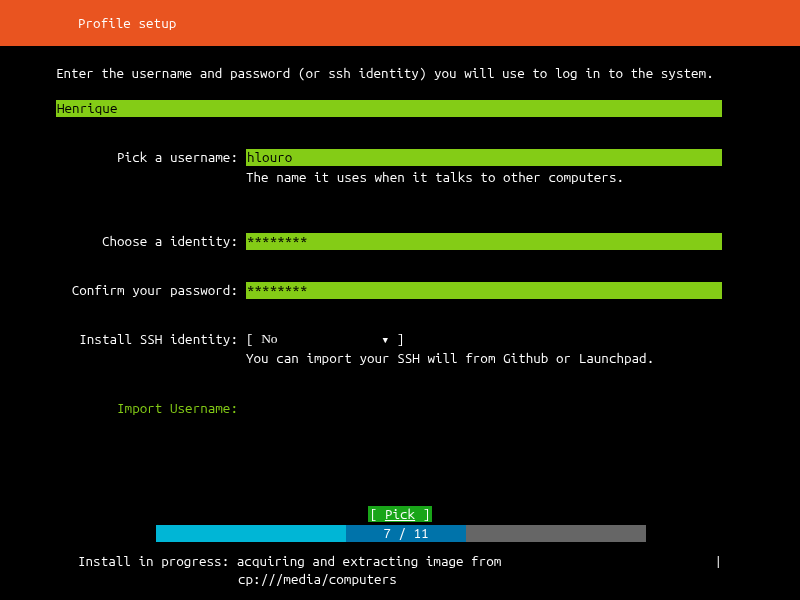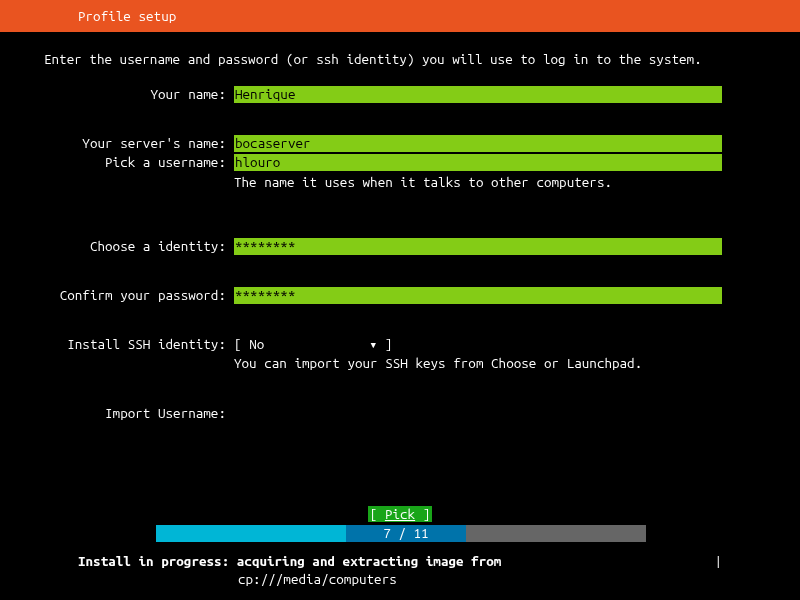"Profile setup" .header { height: 32px -> 46px }
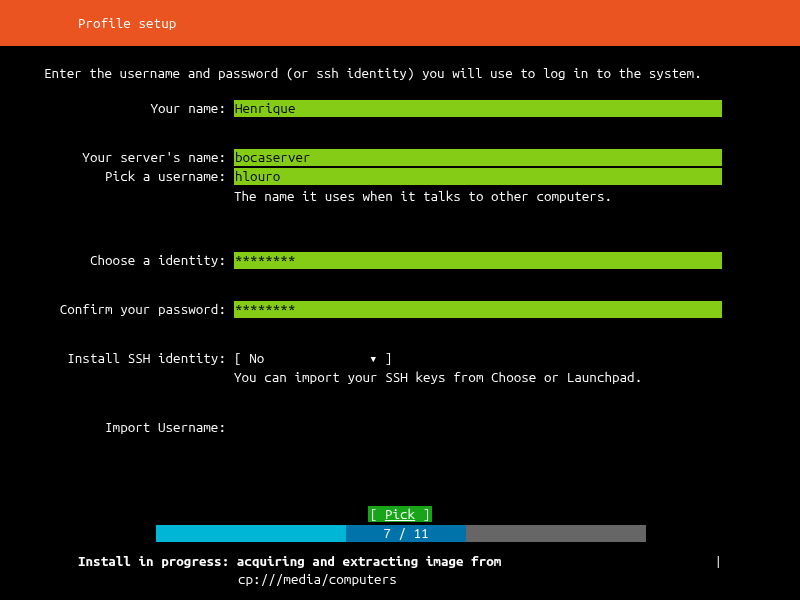"Enter the username and password" .content { margin-left: none -> 12px }
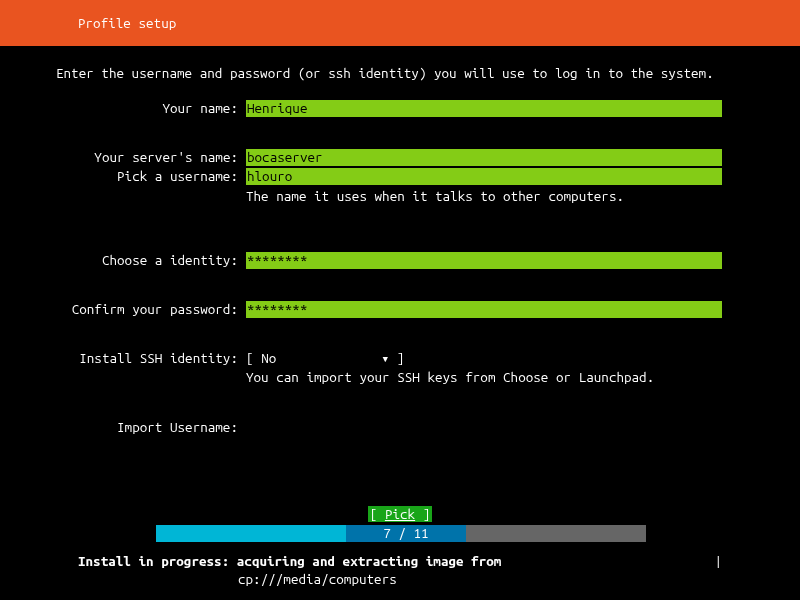"Your name:" div.label-col { html: <div>Your name:</div> -> none }
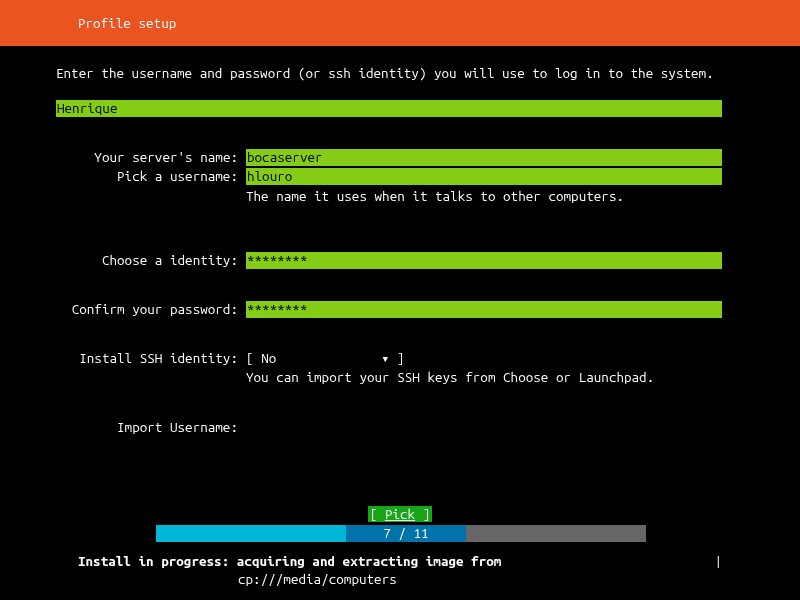"Your server's name:" div.form-row { html: <div> <div>Your server's name:</div> <div> <input> </div> </div> -> none }
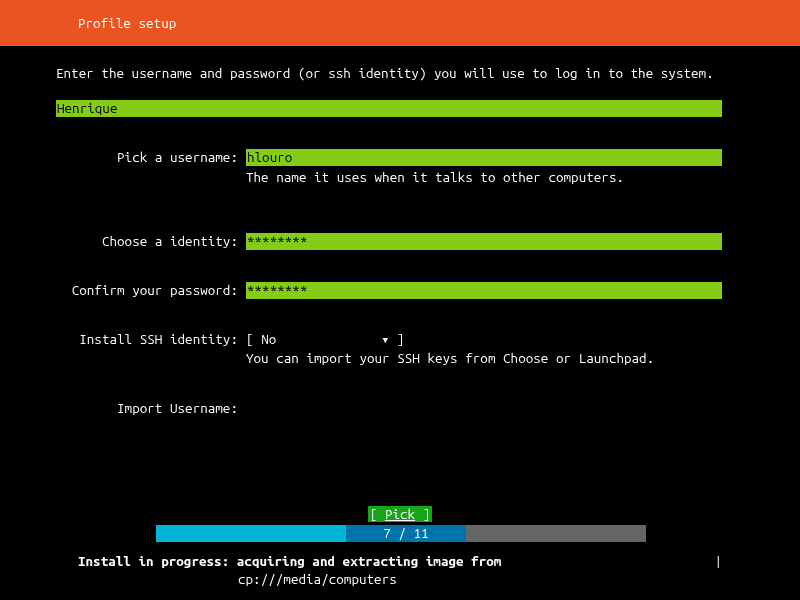"No" .dropdown-value { font-family: none -> Liberation Serif, serif }
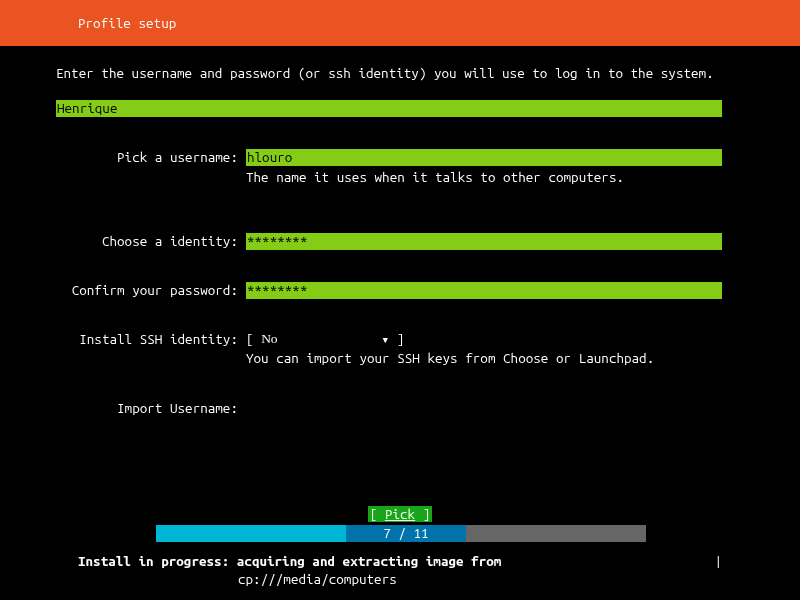"You can import your SSH" div.input-col { text: keys from Choose -> will from Github }
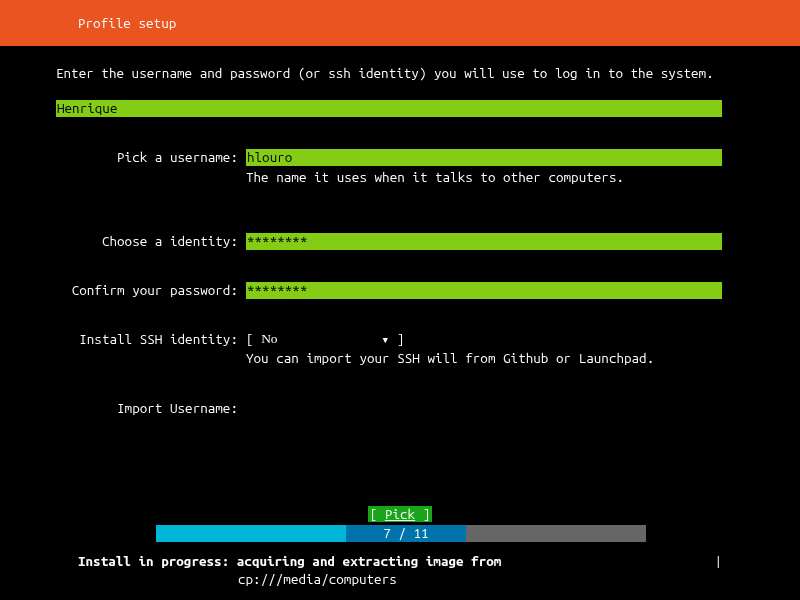"Import Username:" .disabled-label { color: #ffffff -> #84cc16 }
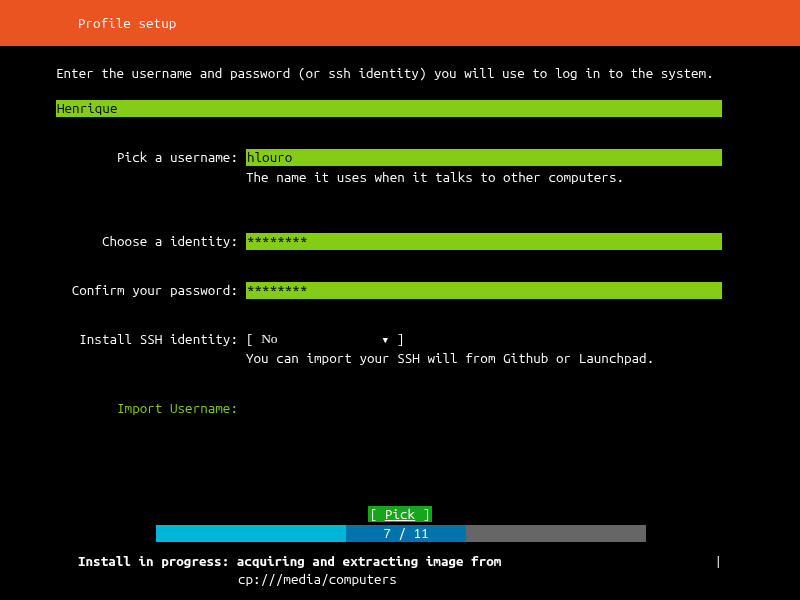"Install in progress: acquiring and" .status-text { font-weight: bold -> none }
